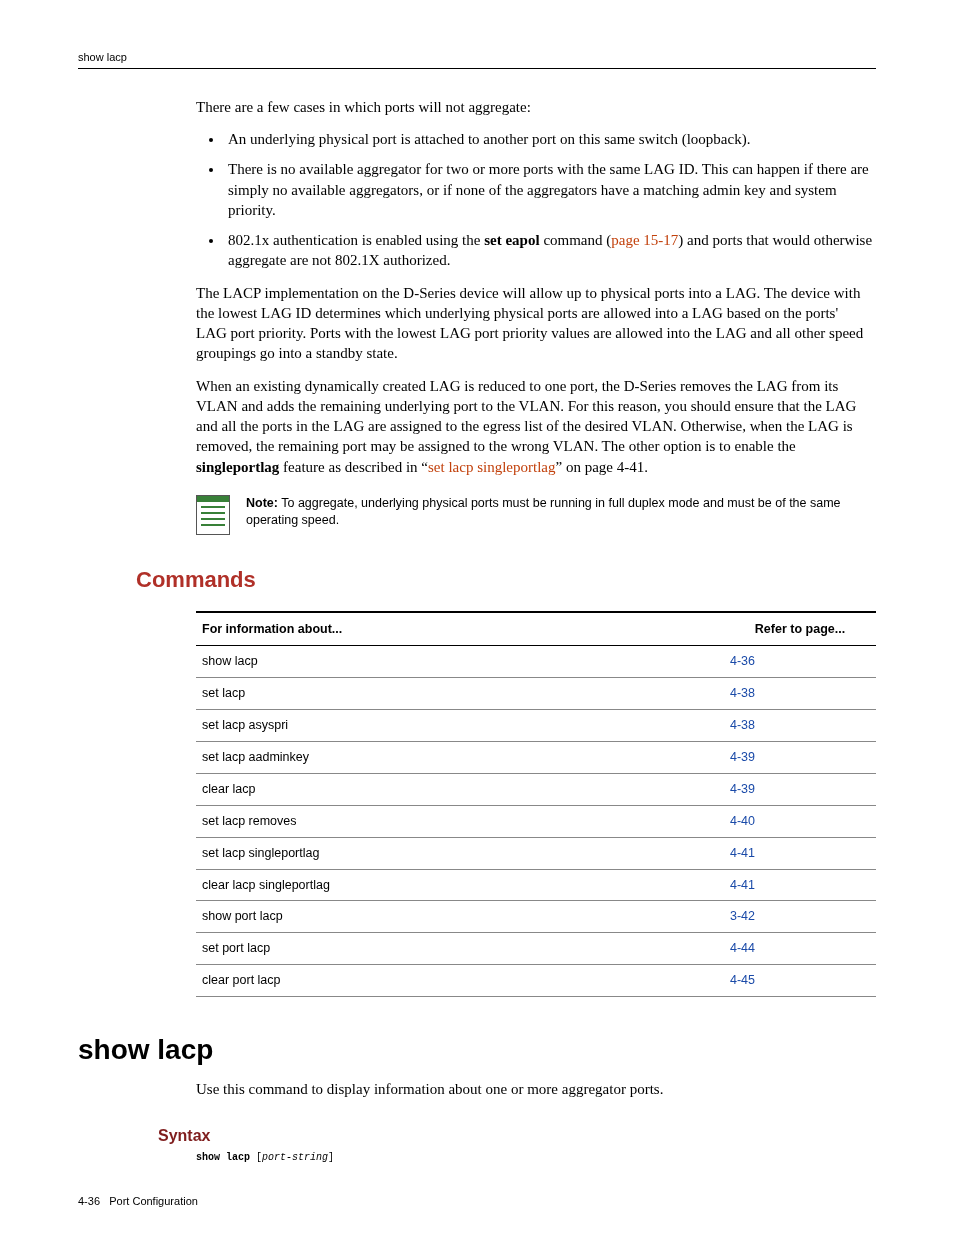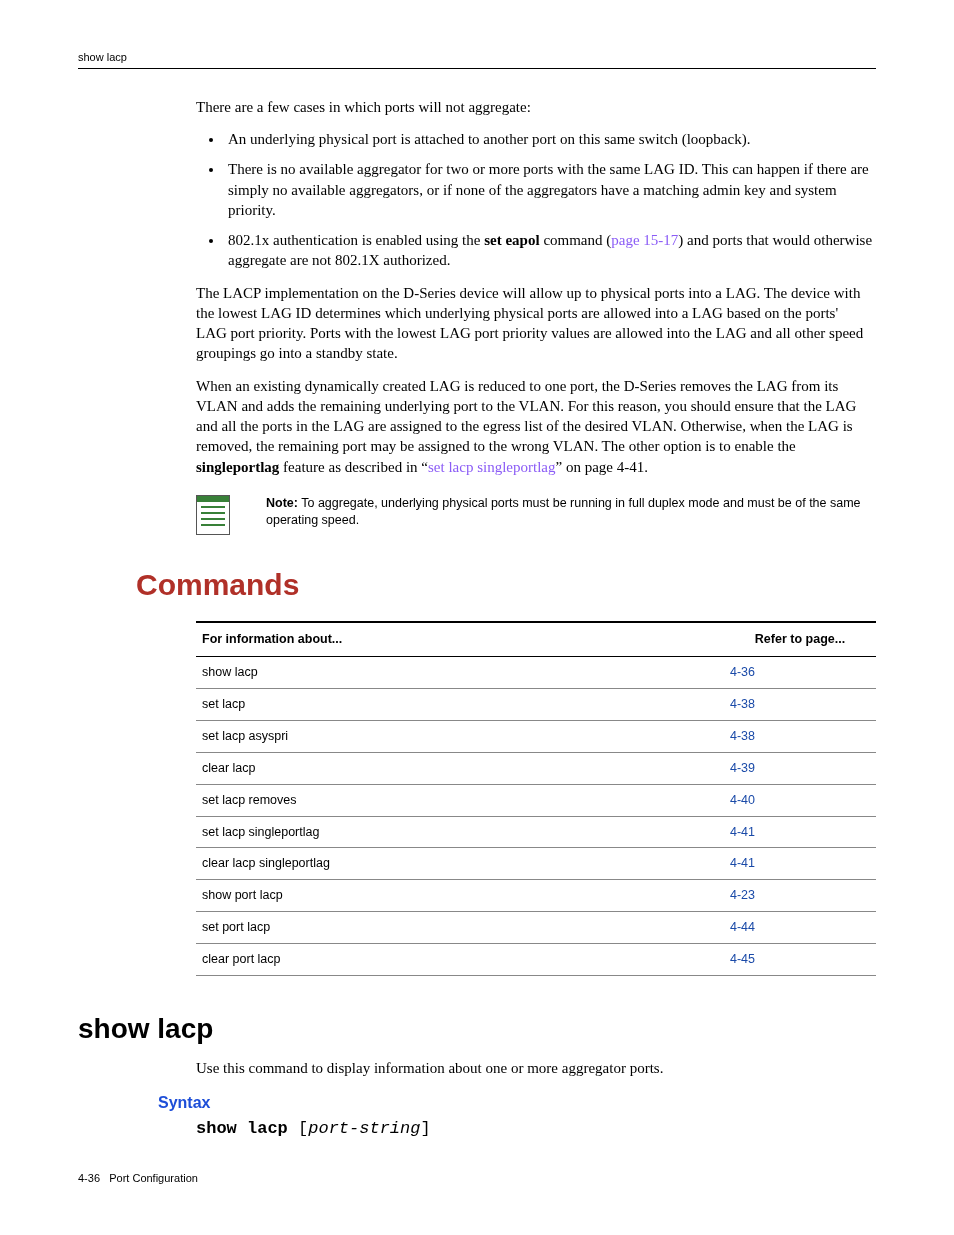"page 15-17" .link { color: #8b5cf6 -> #c2410c }
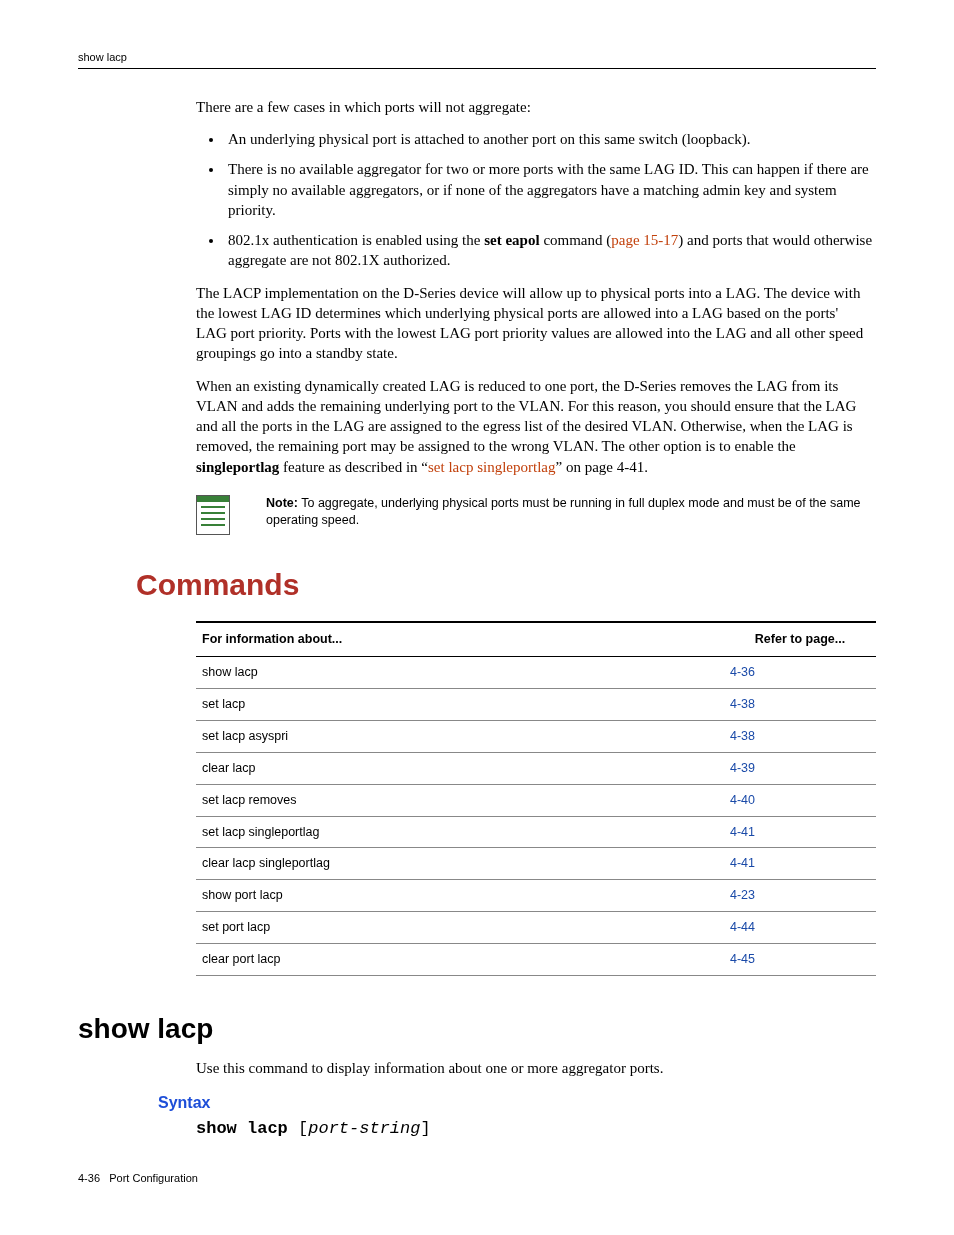"Note: To aggregate, underlying physical" .note-block { gap: 36px -> 16px }
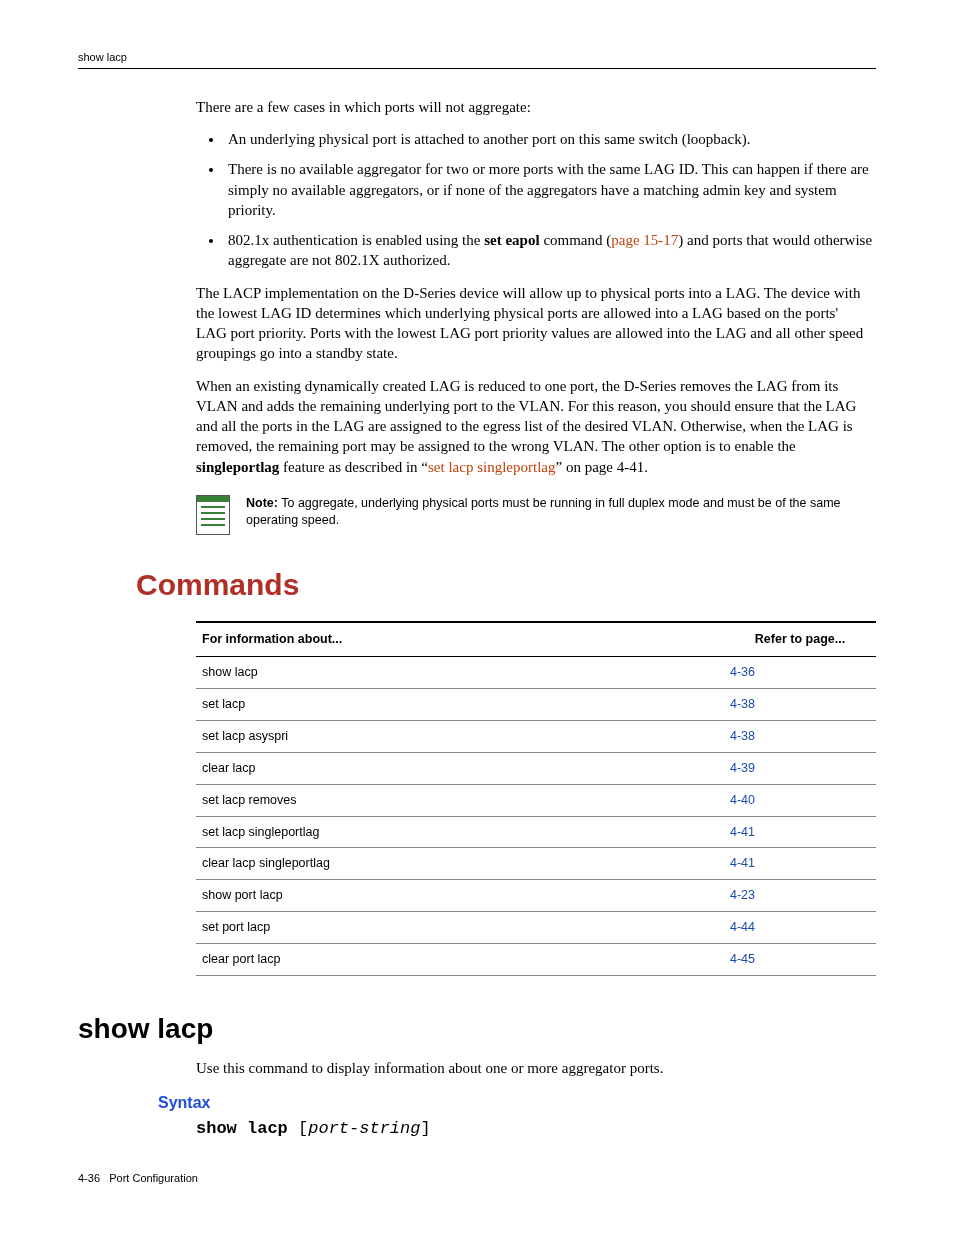"Commands" h2.red { font-size: 30px -> 22px }
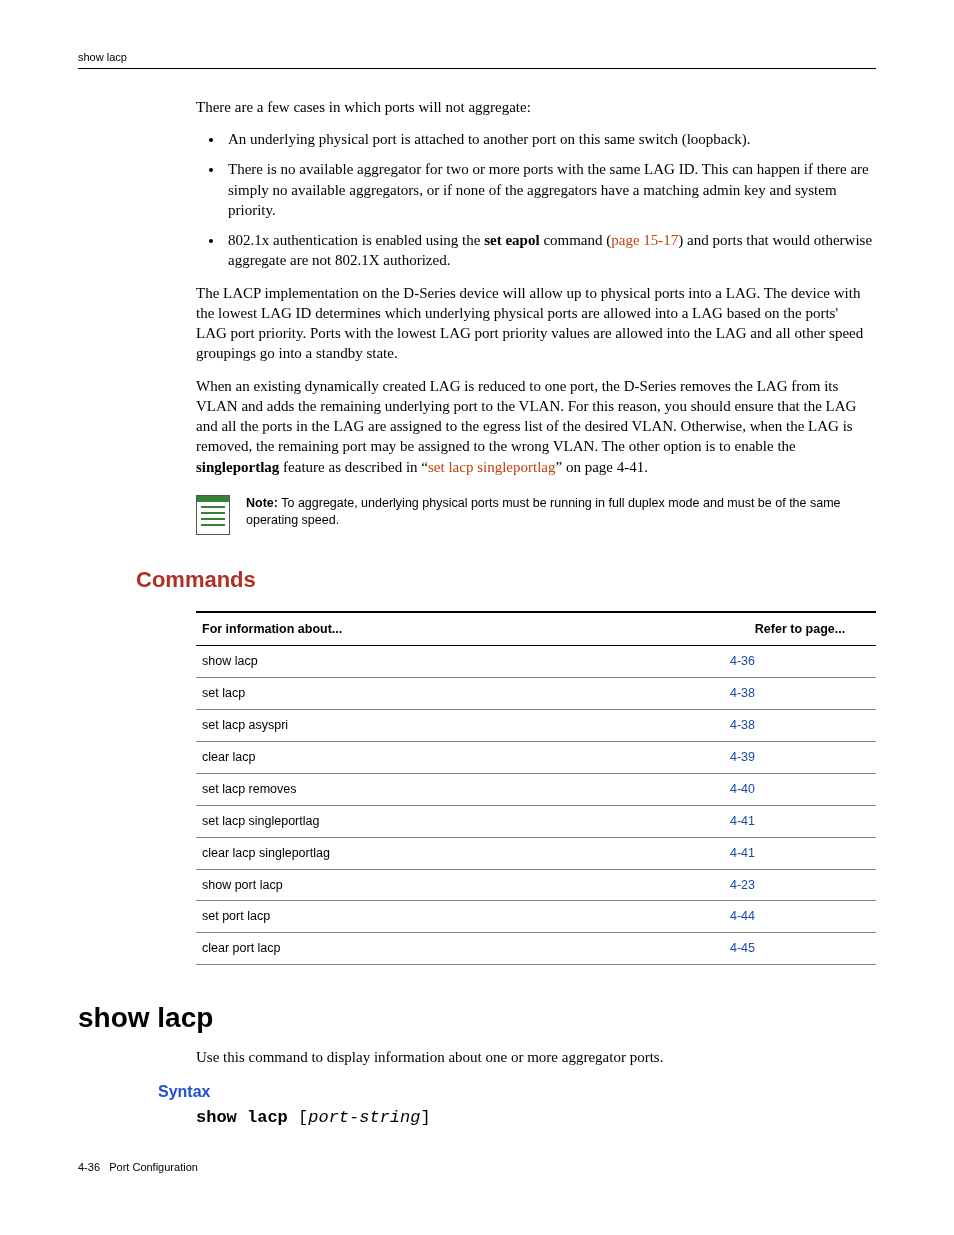"set lacp aadminkey" tr { html: none -> <tr> <td>set lacp aadminkey</td> <td>4-39</td> </tr> }
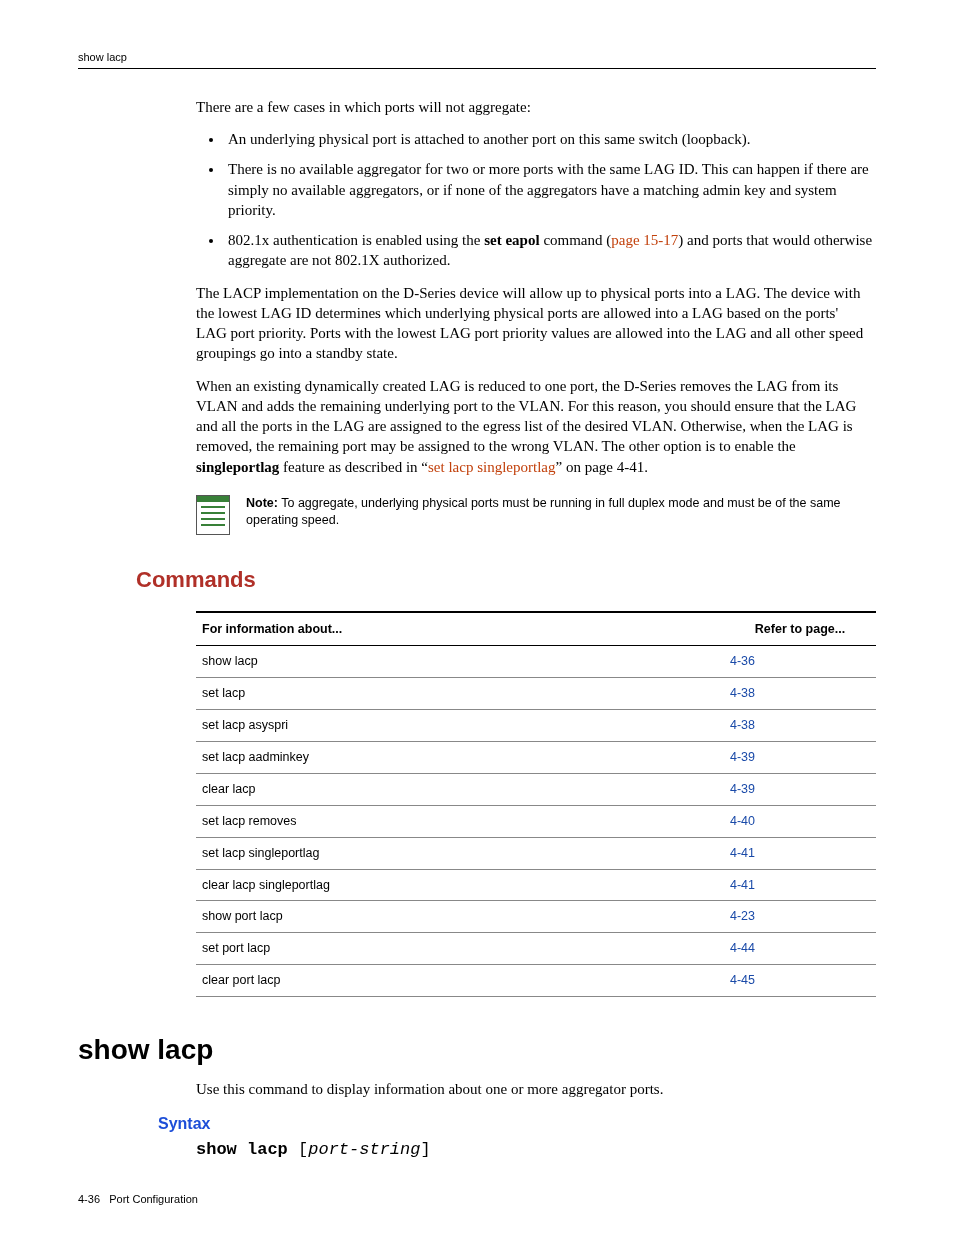"4-23" td.page { text: 4-23 -> 3-42 }
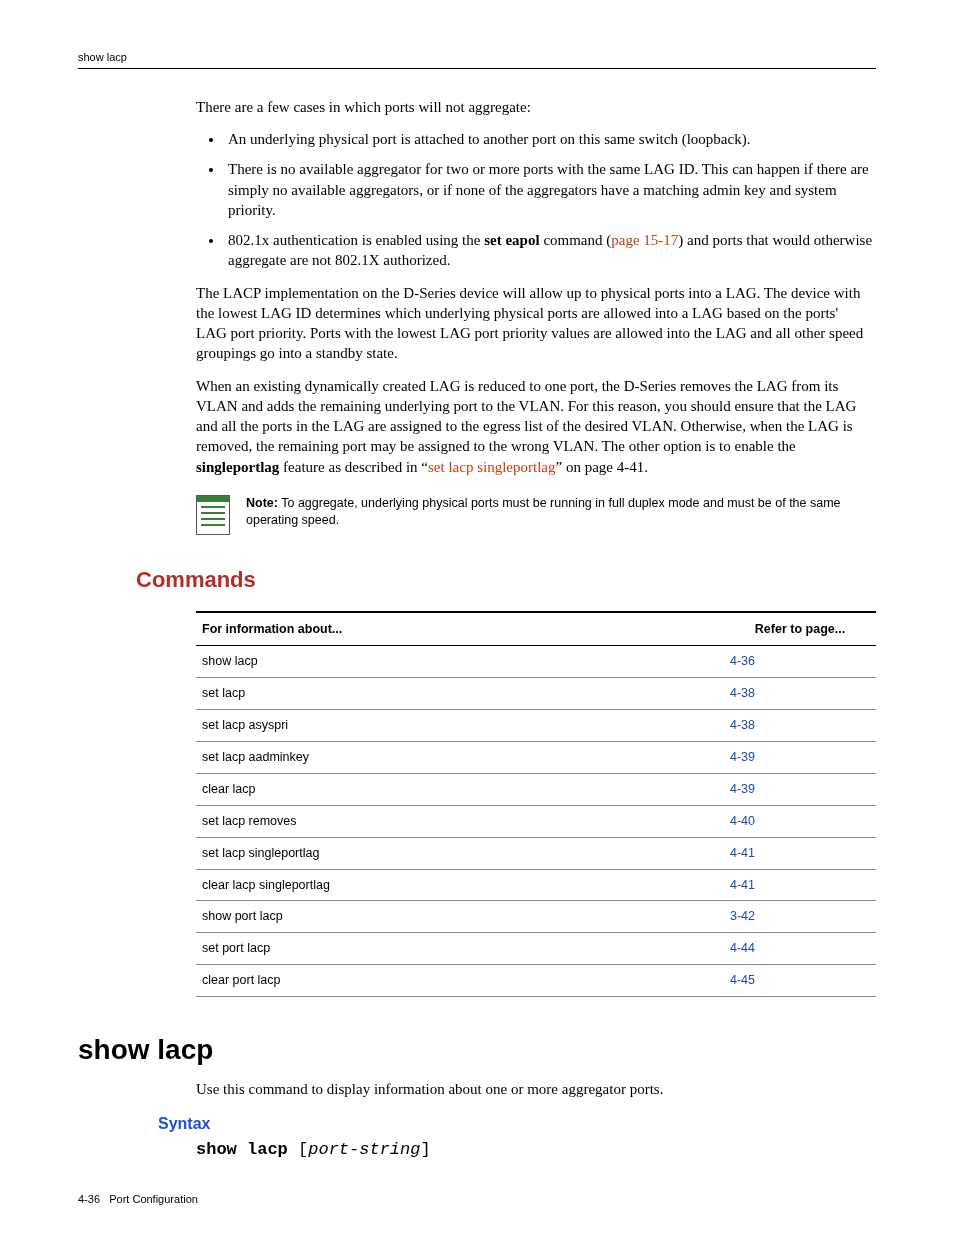"Syntax" h3.red-sub { color: #1d4ed8 -> #7f1d1d; margin: 14px 0 4px 80px -> 26px 0 4px 80px }
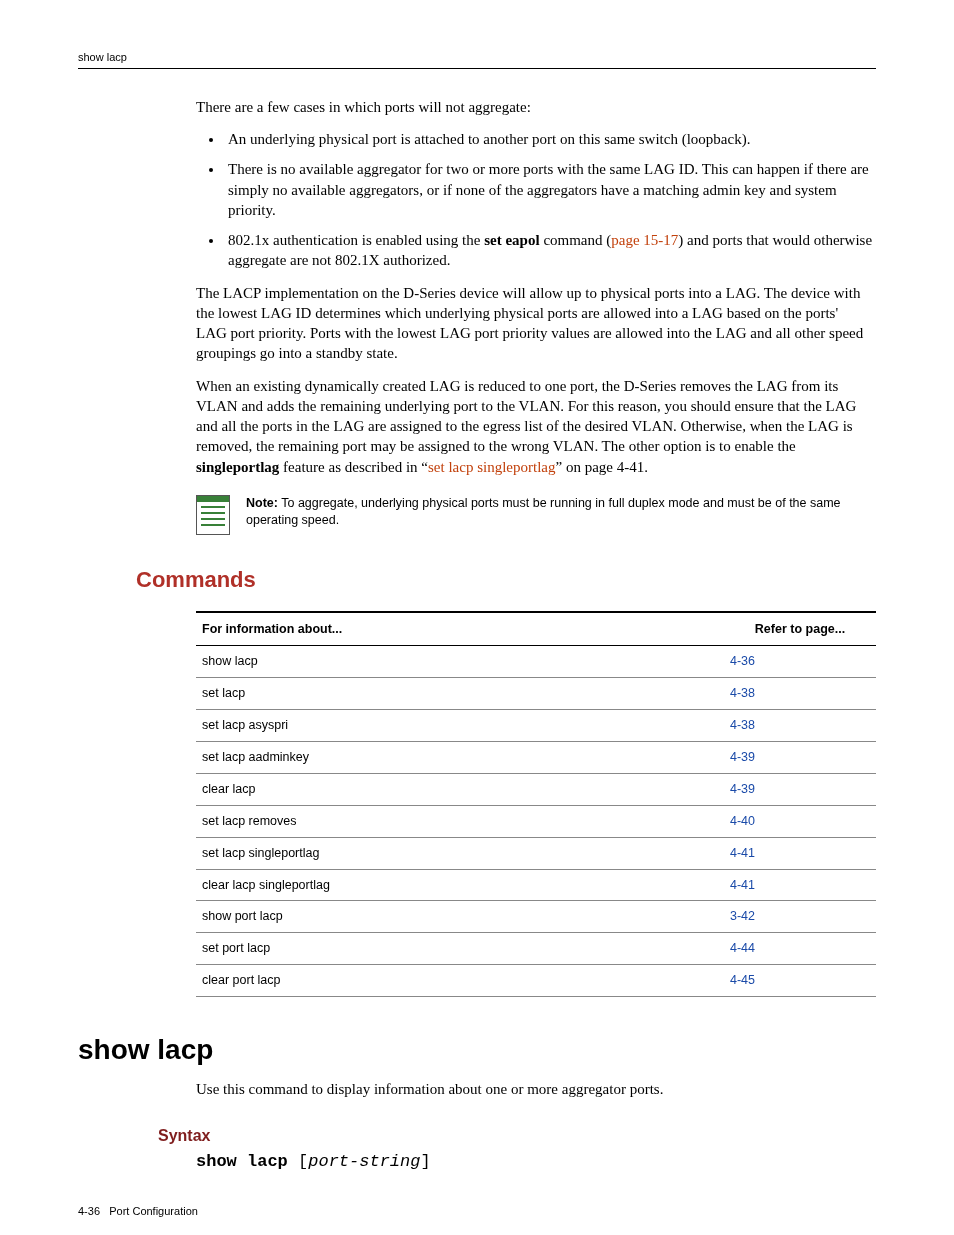"show lacp [port-string]" .code { font-size: 17px -> 10px }
